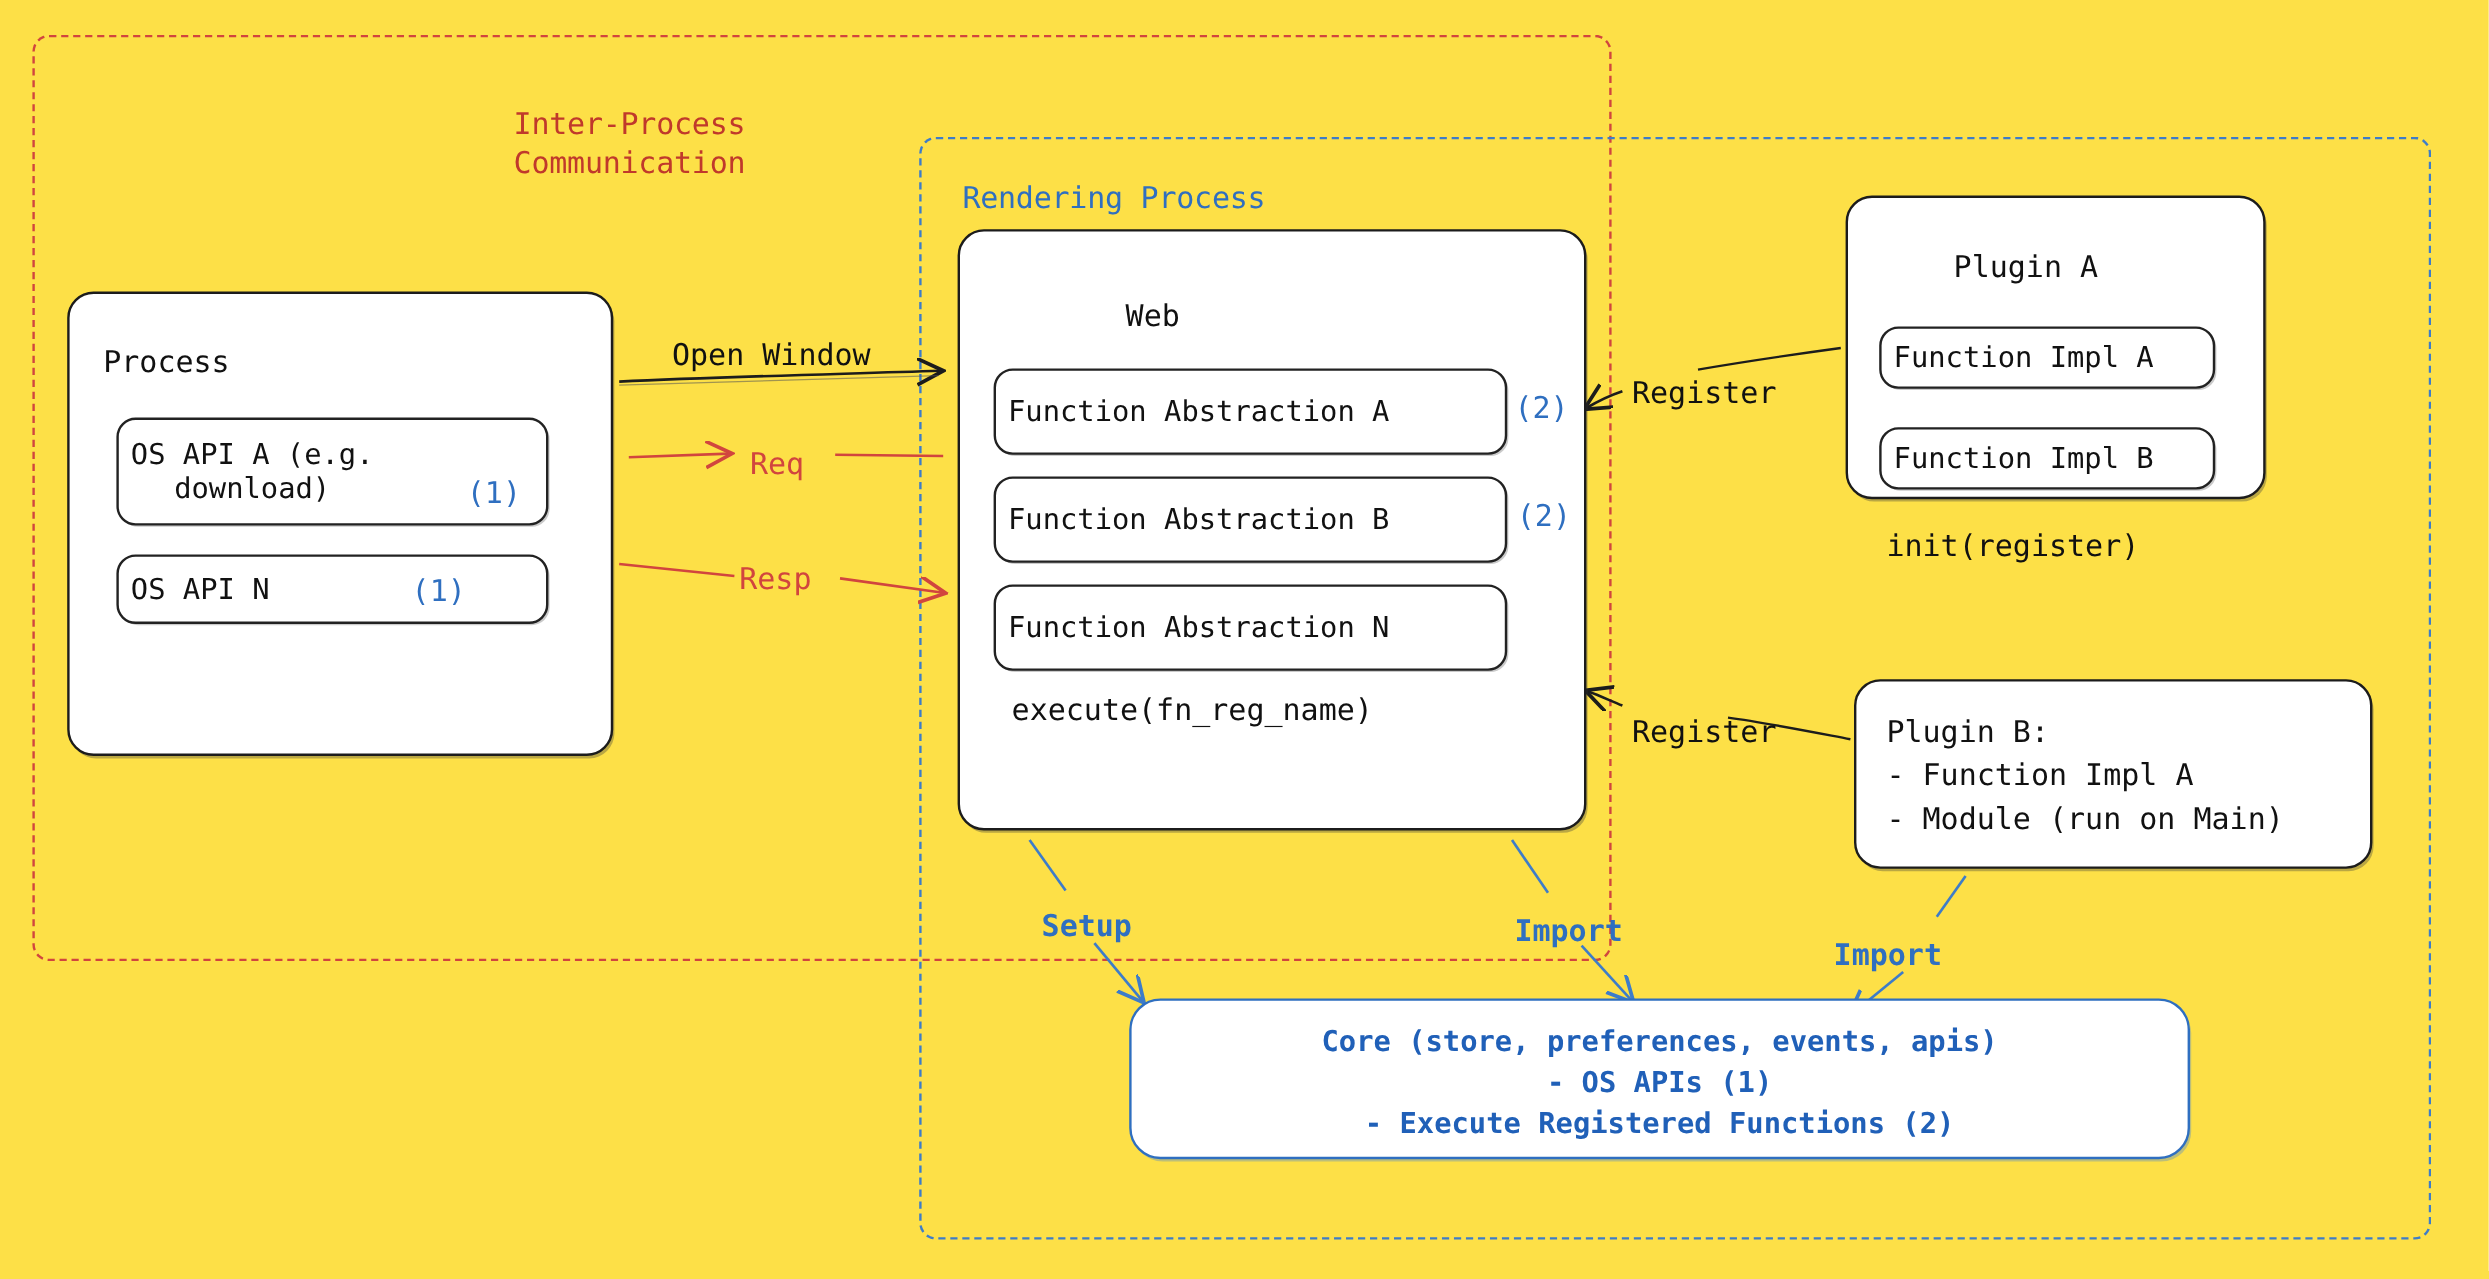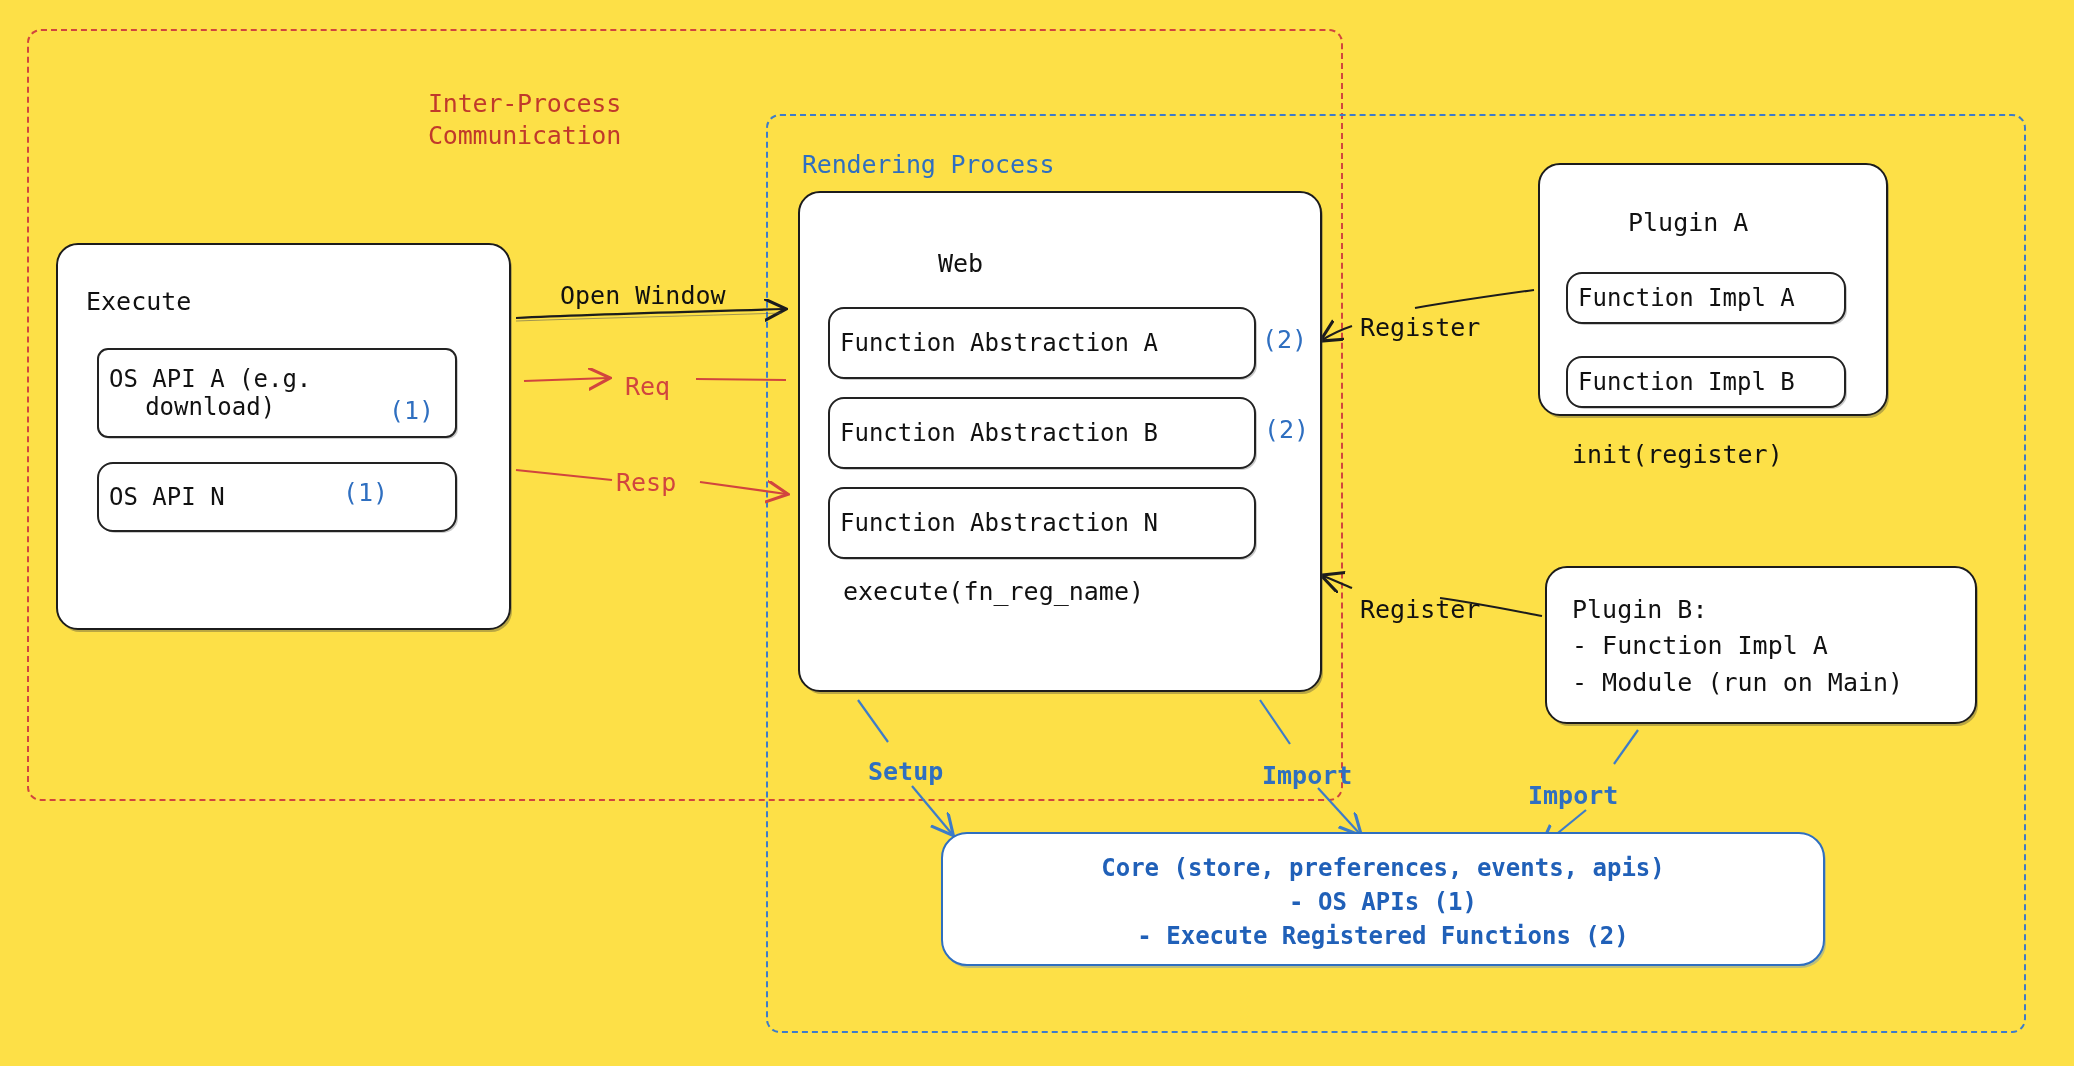"Execute" div.node-title { text: Execute -> Process }
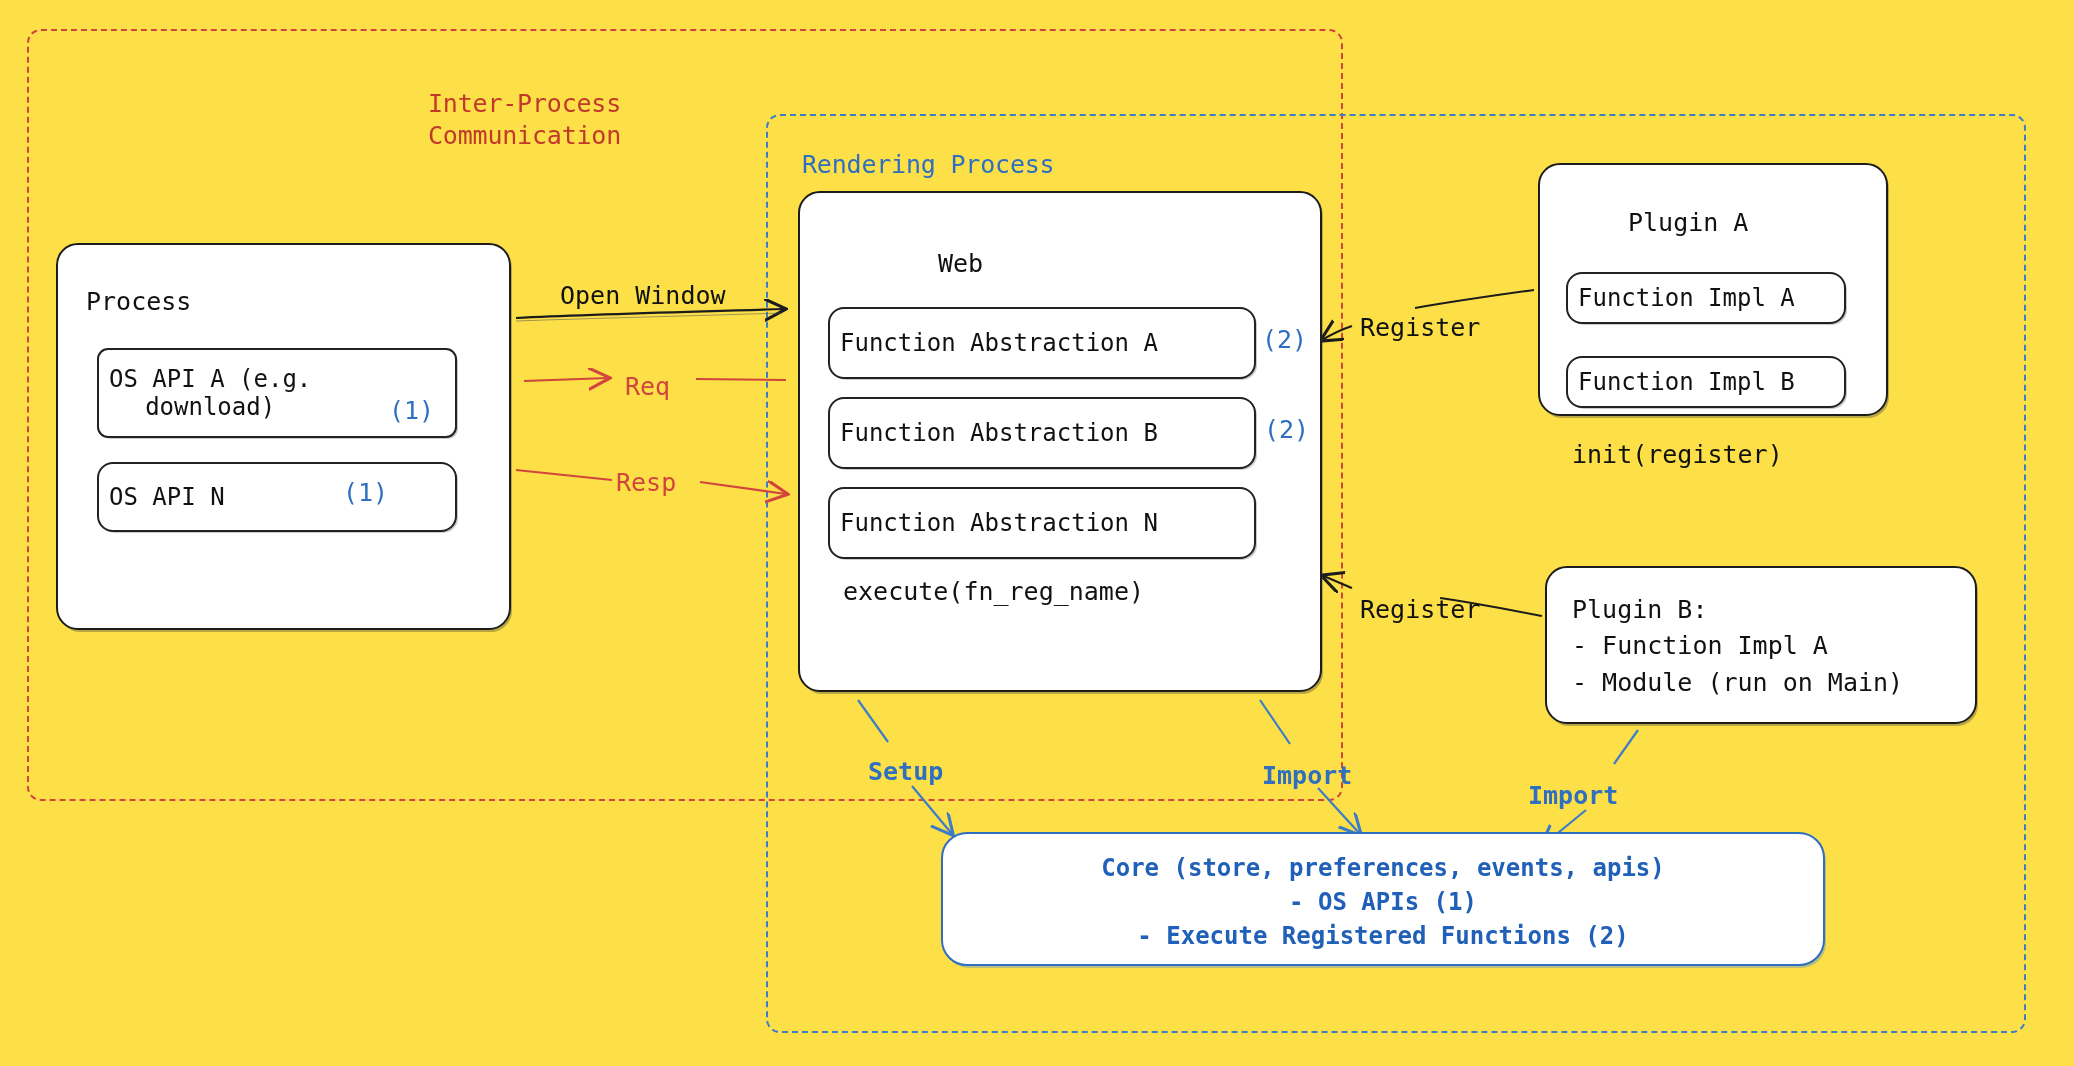"OS API A (e.g." #os-api-a { border-radius: 11px -> none }
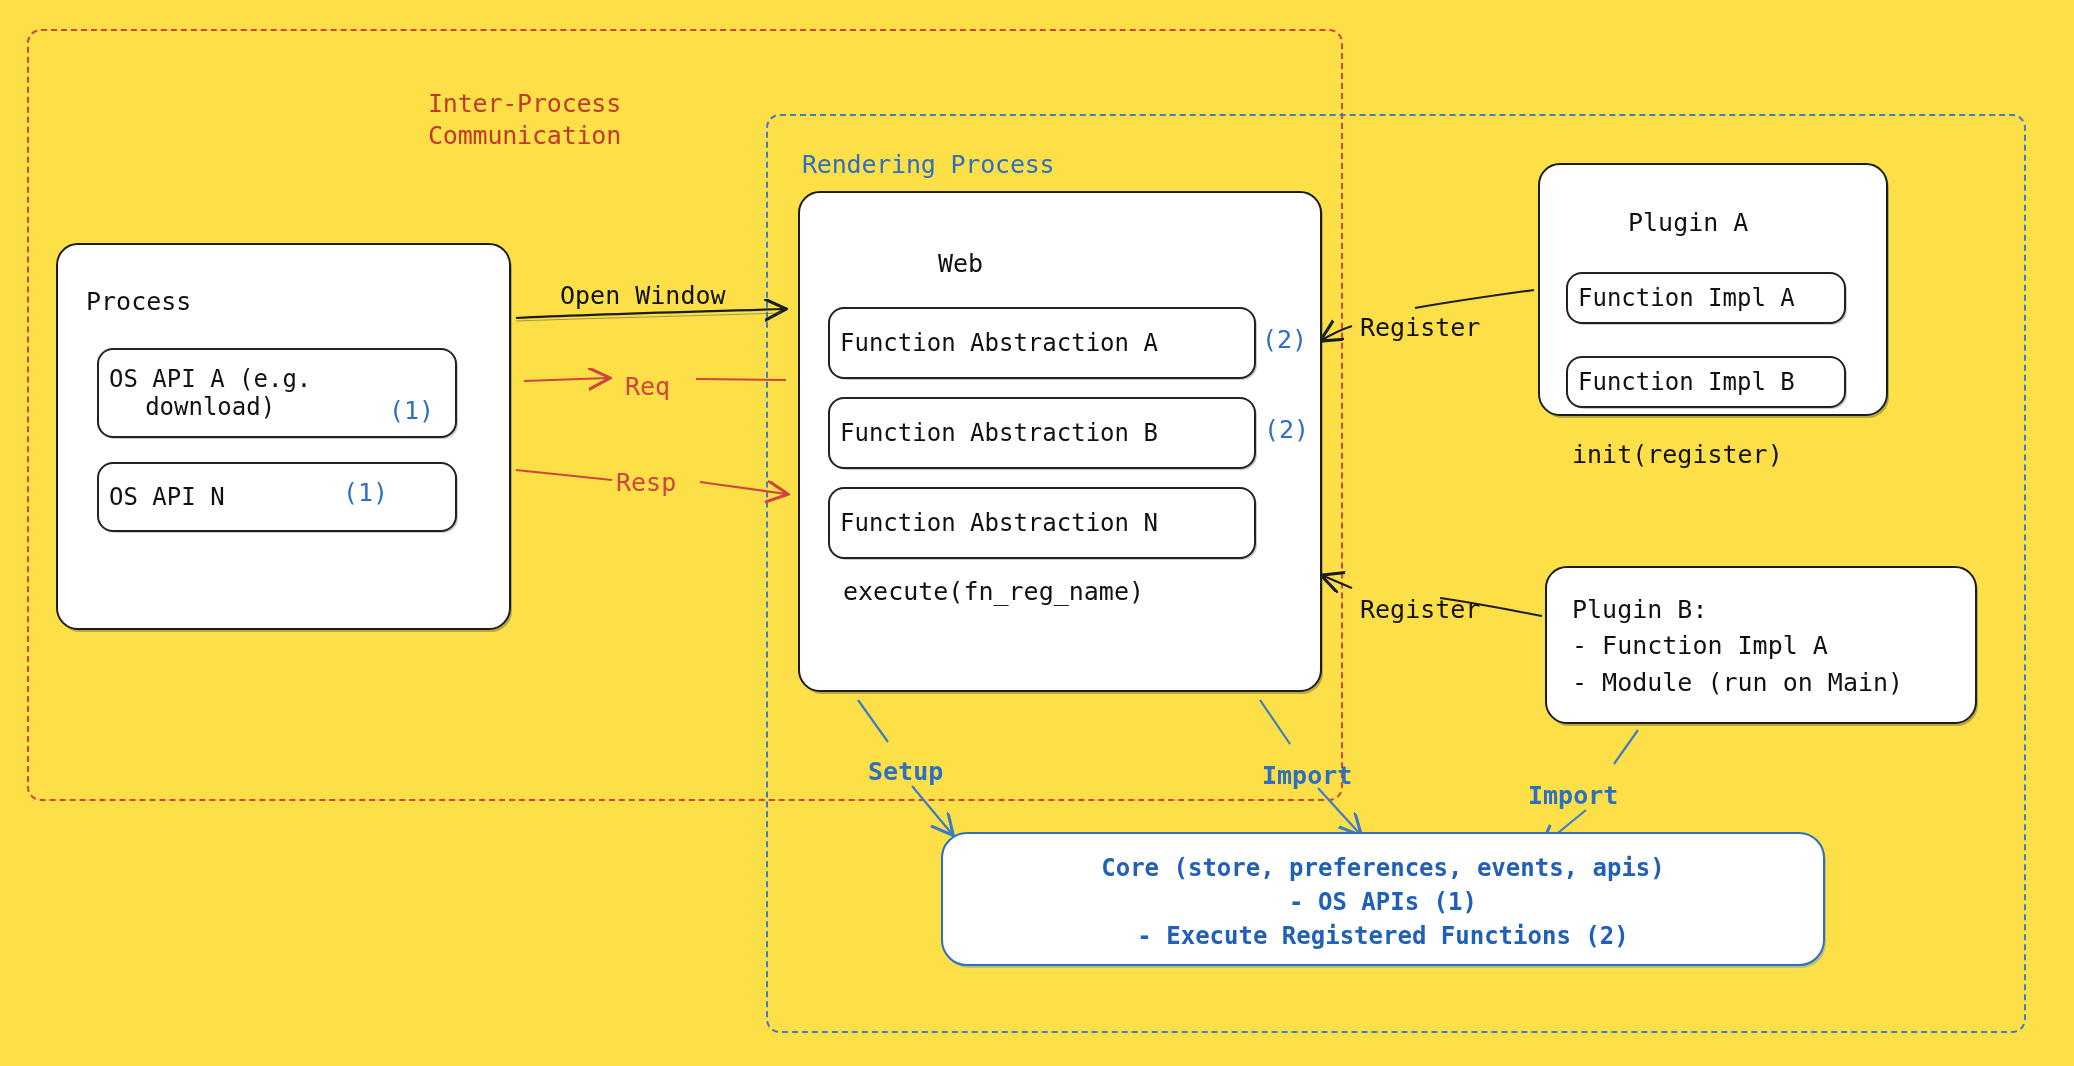"OS API N" #os-api-n { height: 70px -> 58px }
